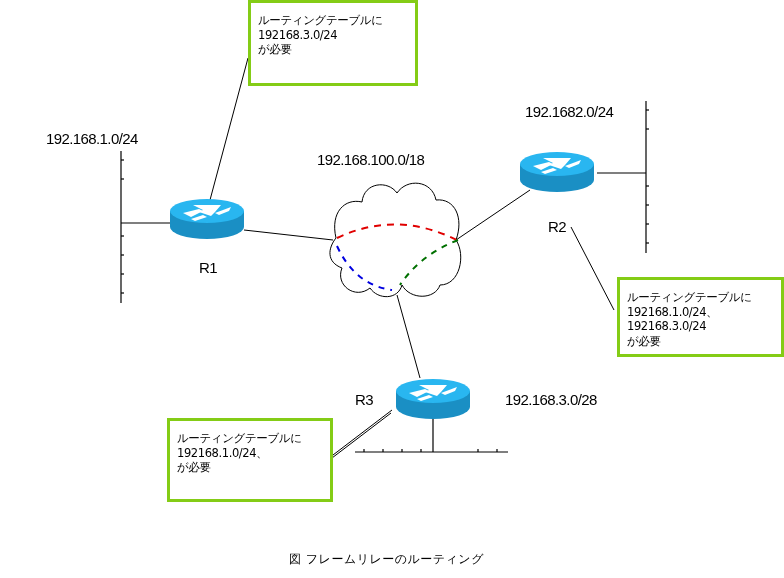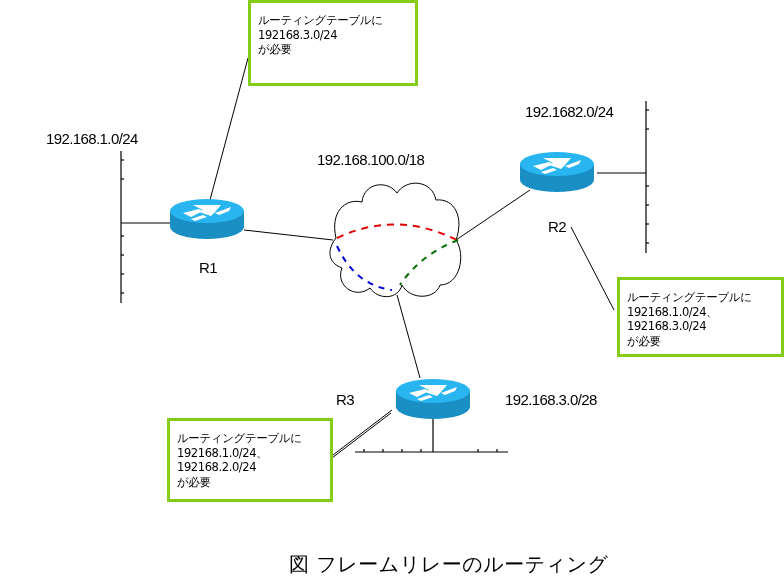"R3" div.label { left: 336px -> 355px }
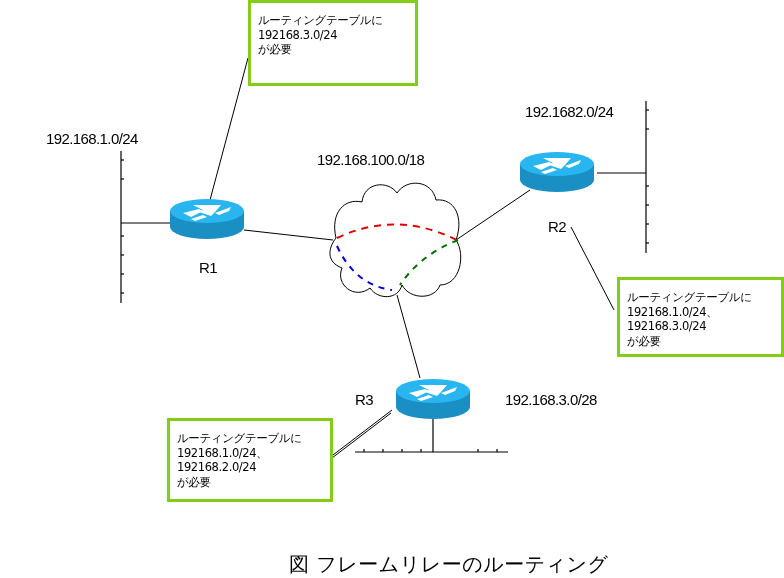"192168.2.0/24" div { html: <div>192168.2.0/24</div> -> none }
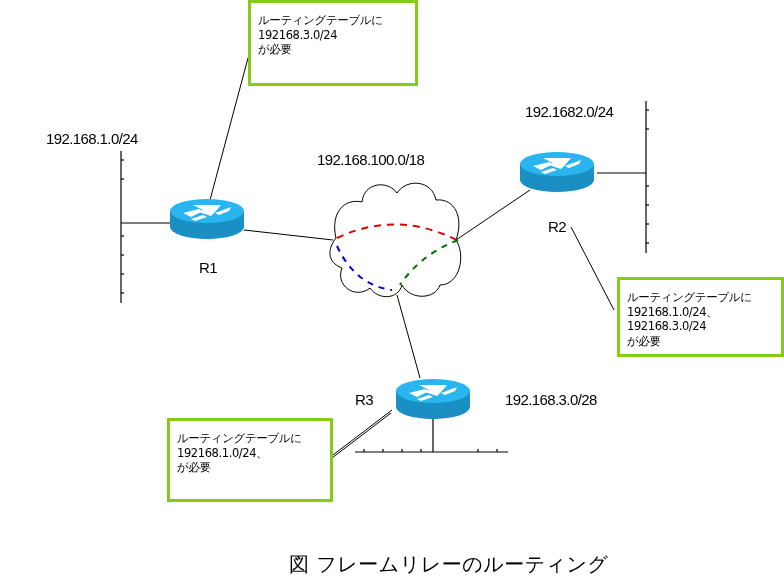"図 フレームリレーのルーティング" .caption { font-size: 20px -> 12px }
